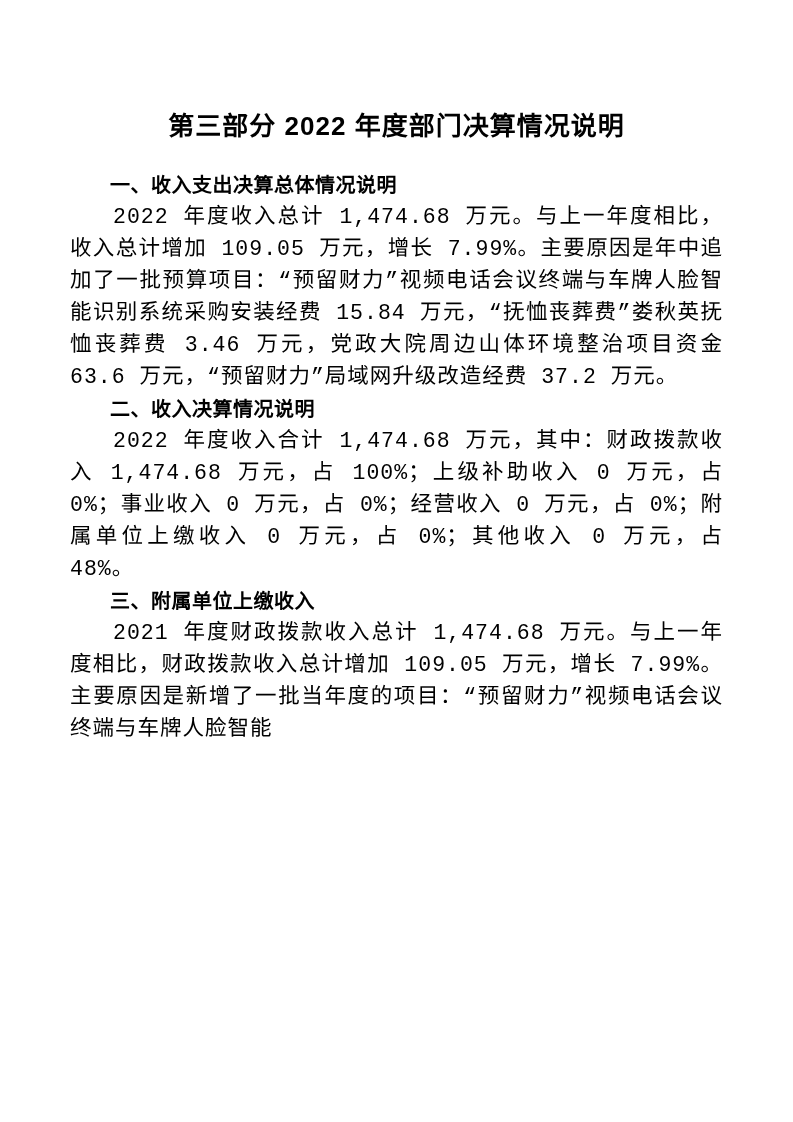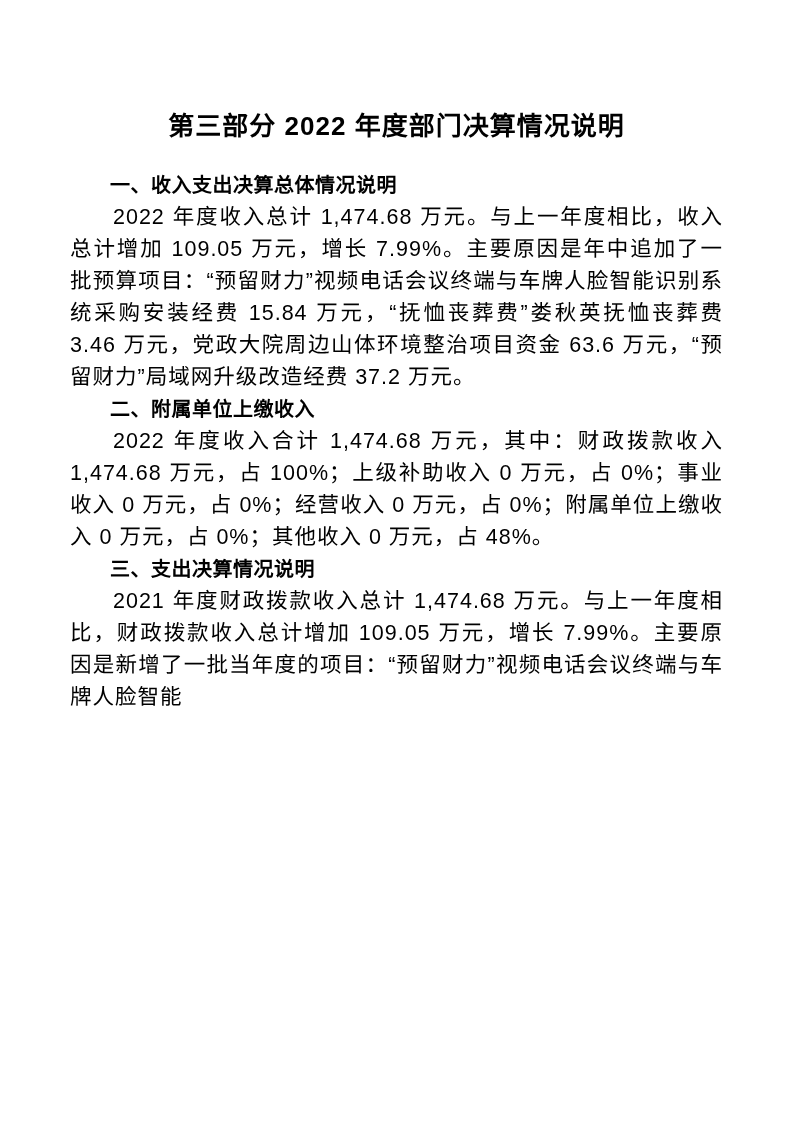"2022 年度收入总计 1,474.68 万元。与上一年度相比，收入总计增加" .para { font-family: Liberation Sans, sans-serif -> Liberation Mono, monospace }
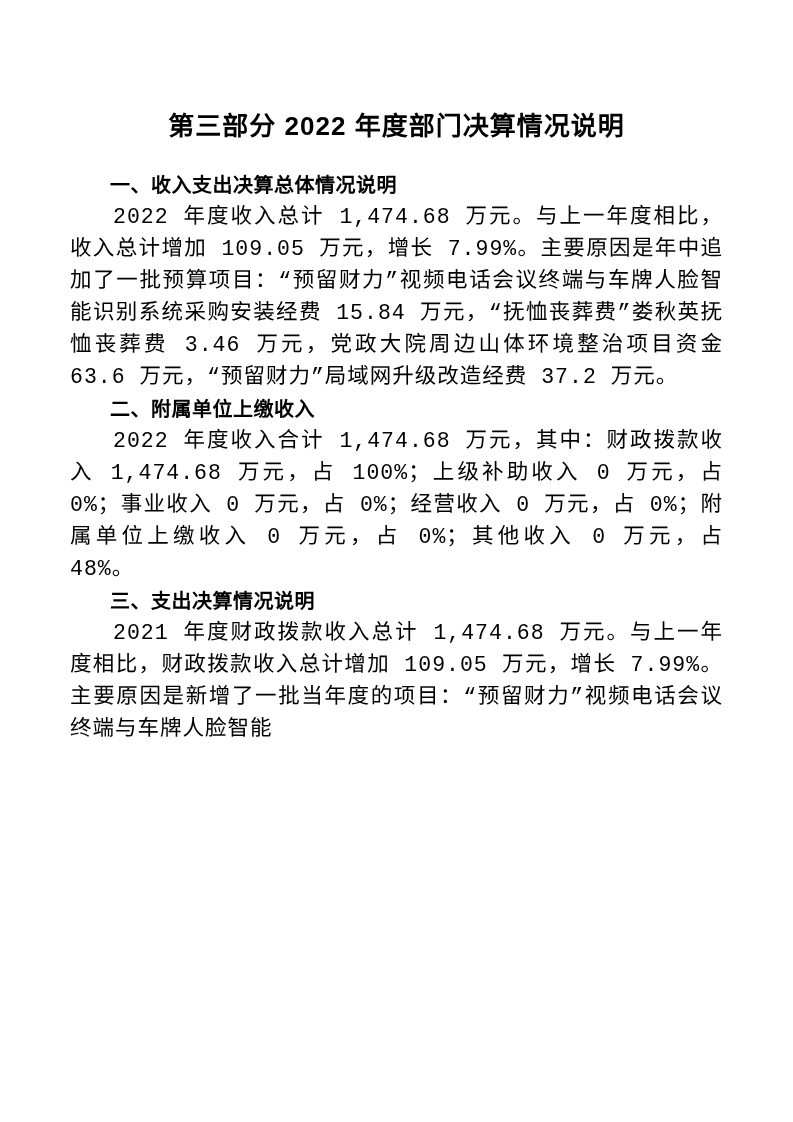"二、附属单位上缴收入" h2.section-heading { text: 附属单位上缴收入 -> 收入决算情况说明 }
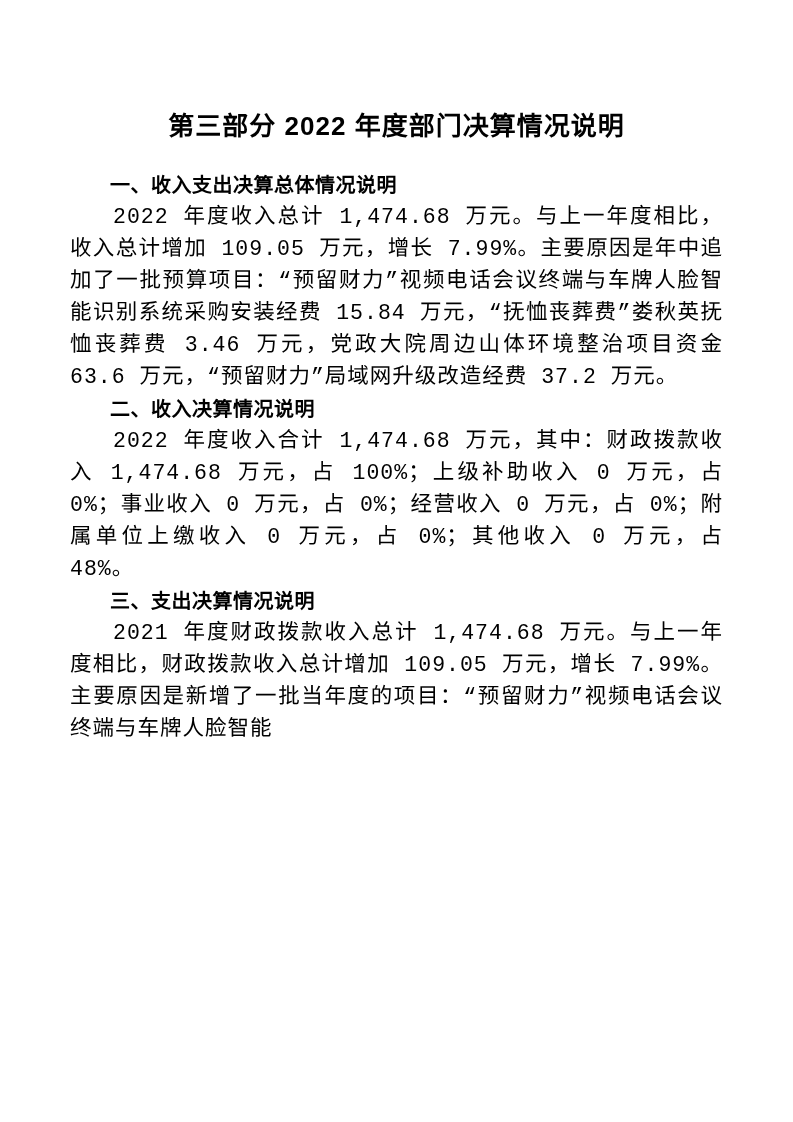"三、支出决算情况说明" h2.section-heading { text: 支出决算情况说明 -> 附属单位上缴收入 }
